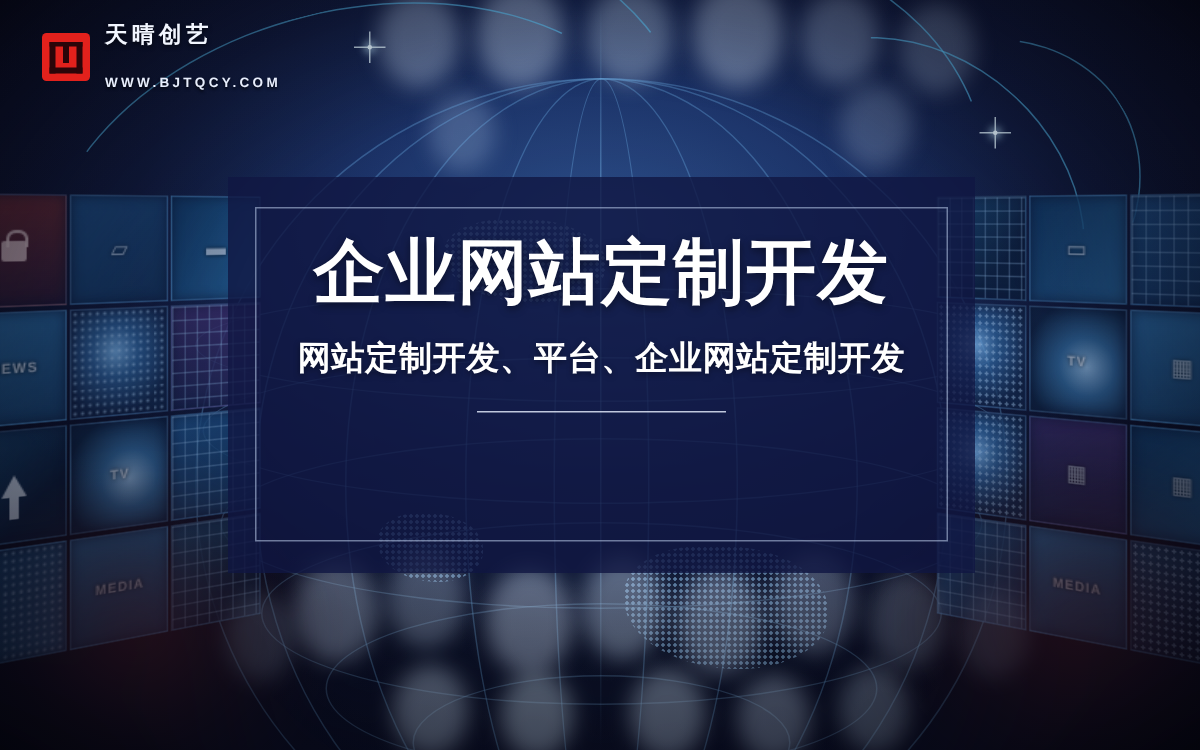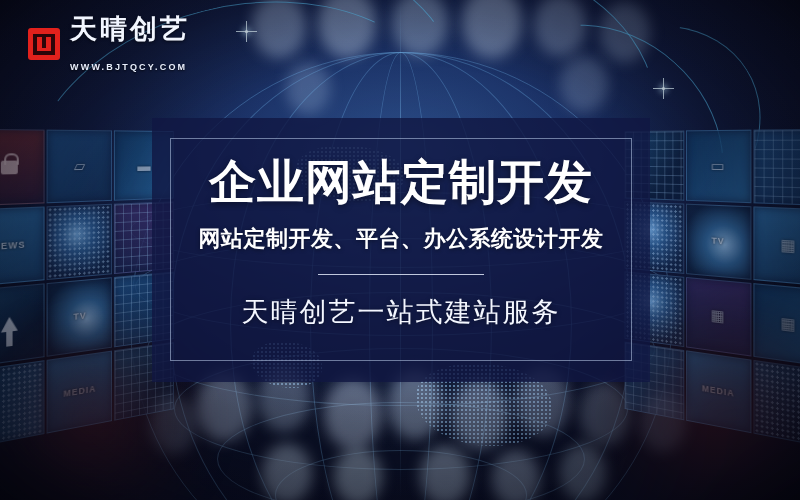"天晴创艺" .logo-cn { font-size: 27px -> 15px; text-align: center -> none }
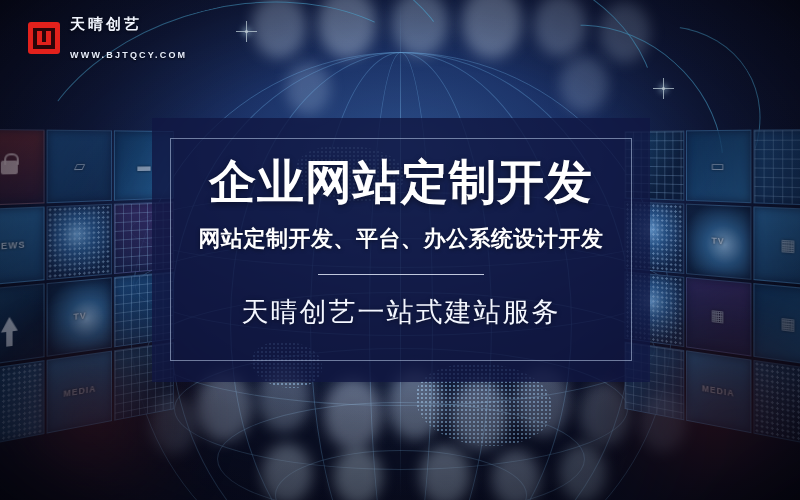"网站定制开发、平台、办公系统设计开发" div.subline { text: 办公系统设计 -> 企业网站定制 }
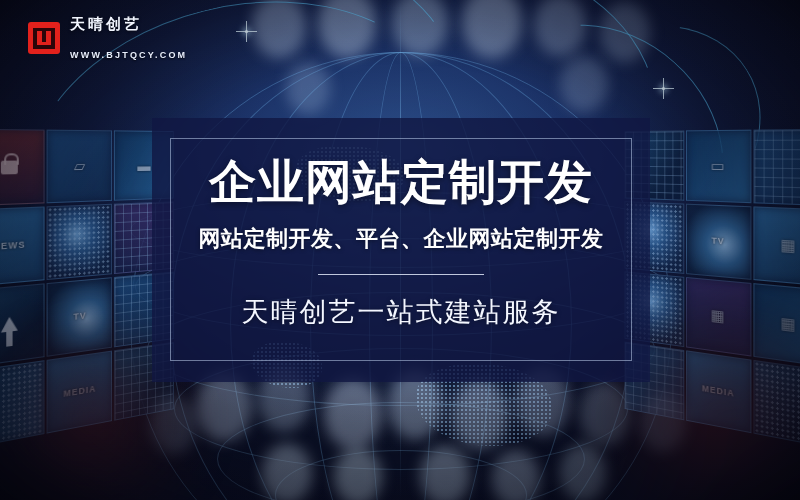"天晴创艺一站式建站服务" div.tagline { html: <div>天晴创艺一站式建站服务</div> -> none }
